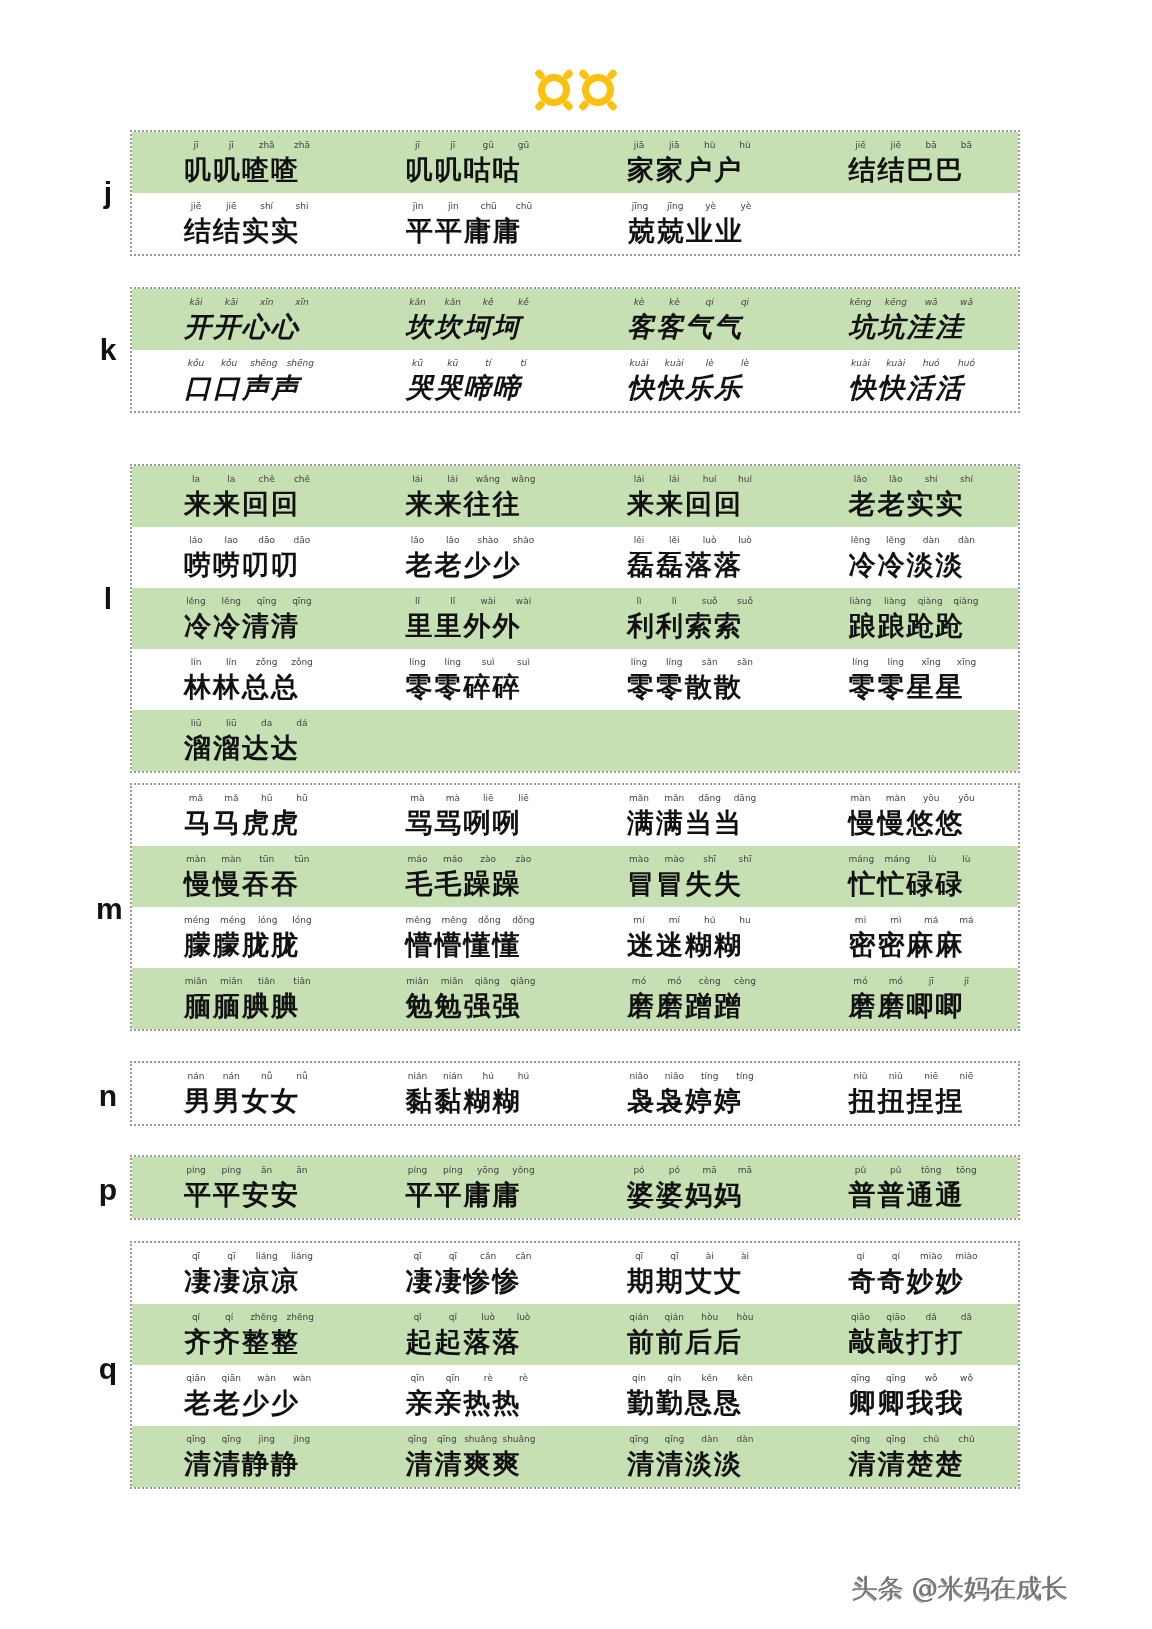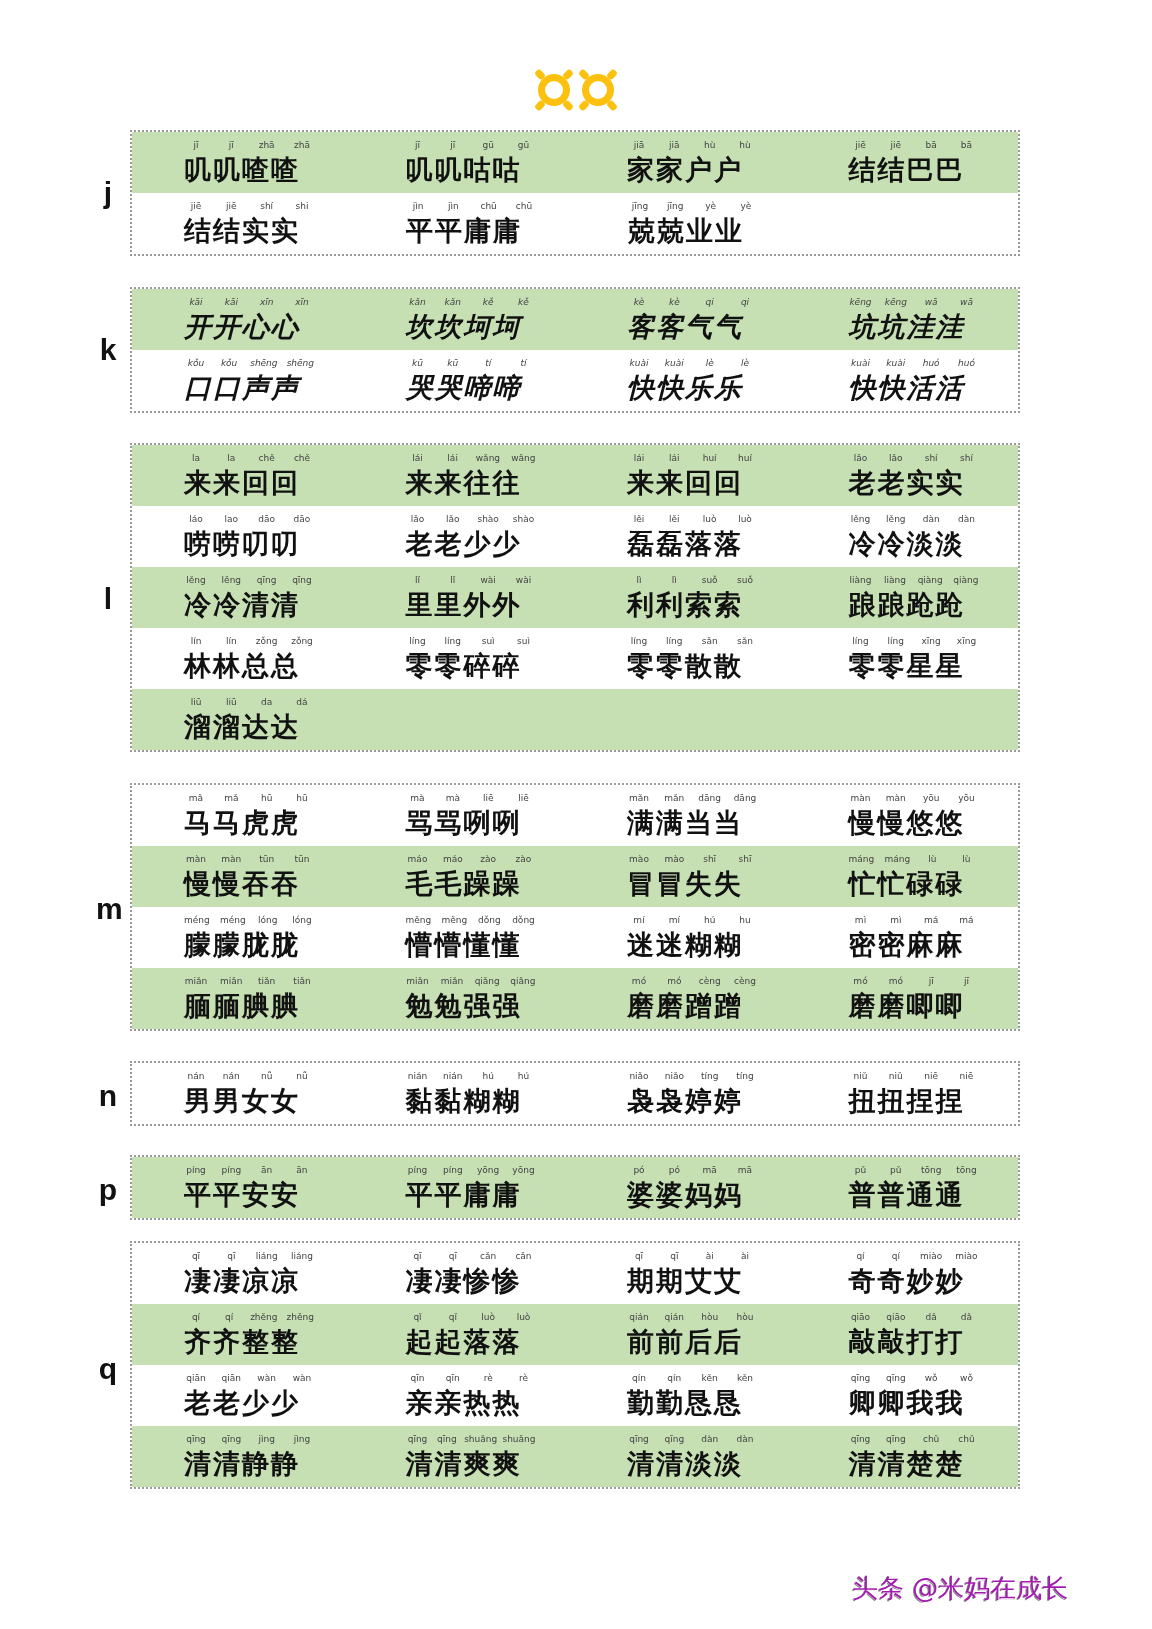"la" div.section { top: 443px -> 464px }
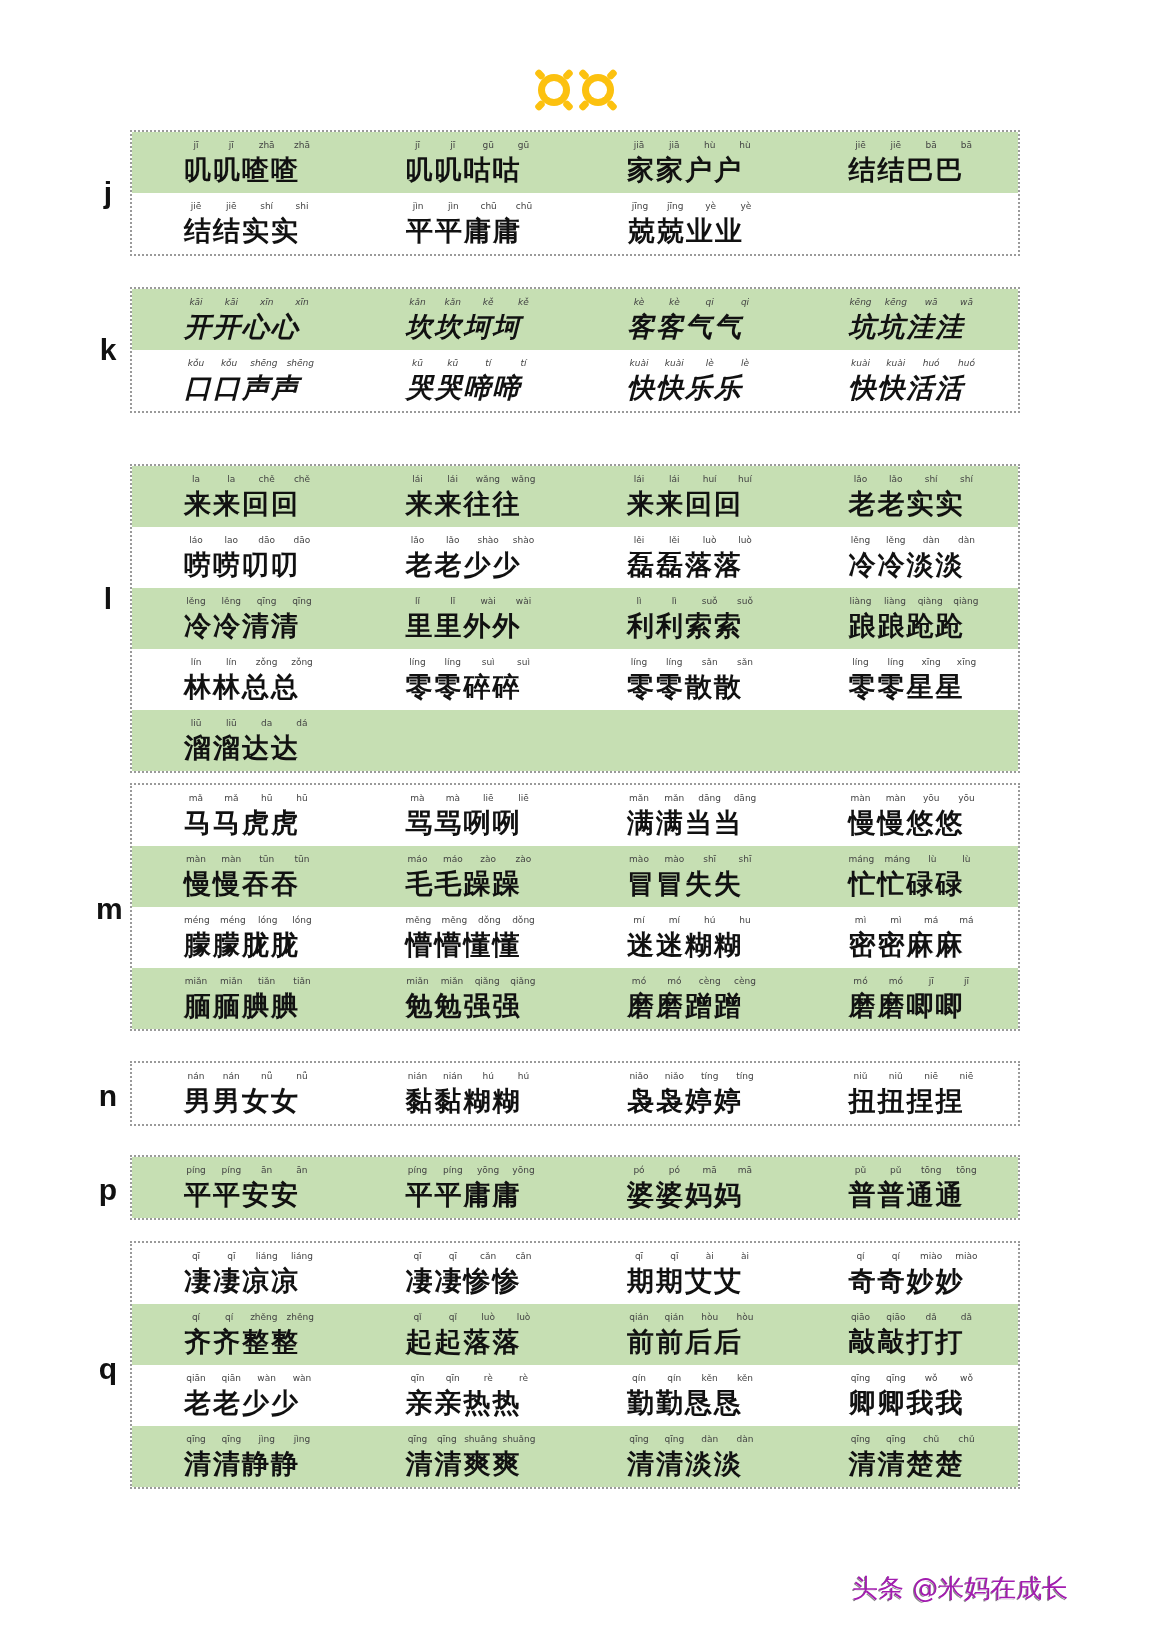"头条 @米妈在成长" .watermark { color: #a21caf -> #737373 }
